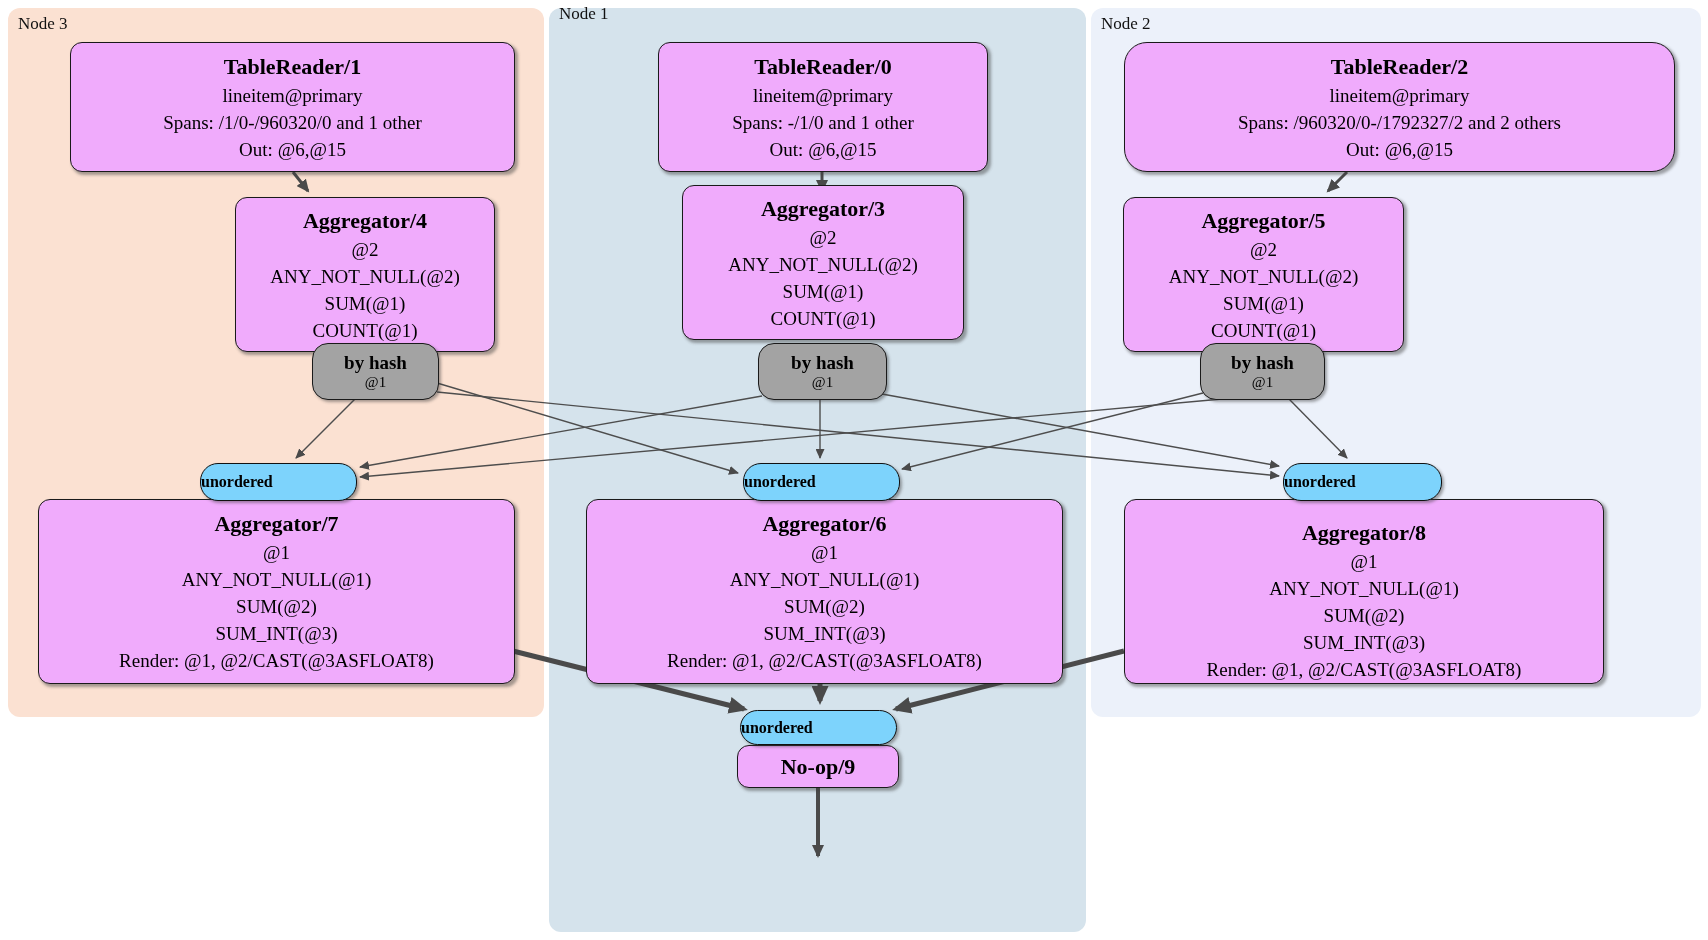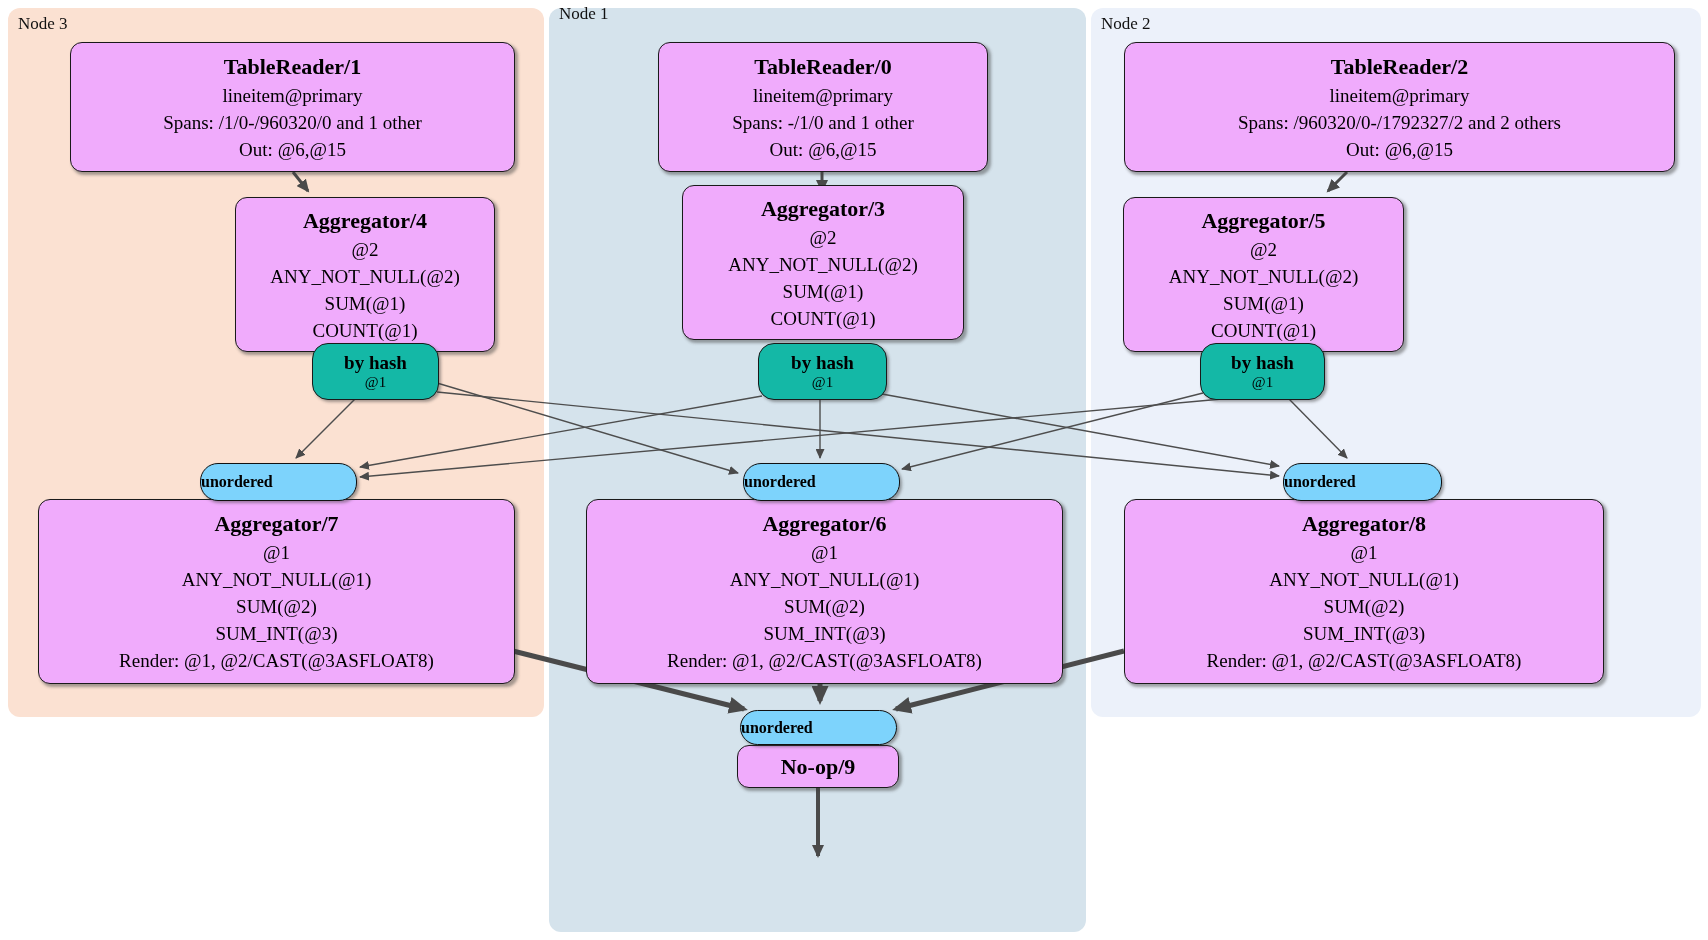"TableReader/2" div.pbox { border-radius: none -> 23px }
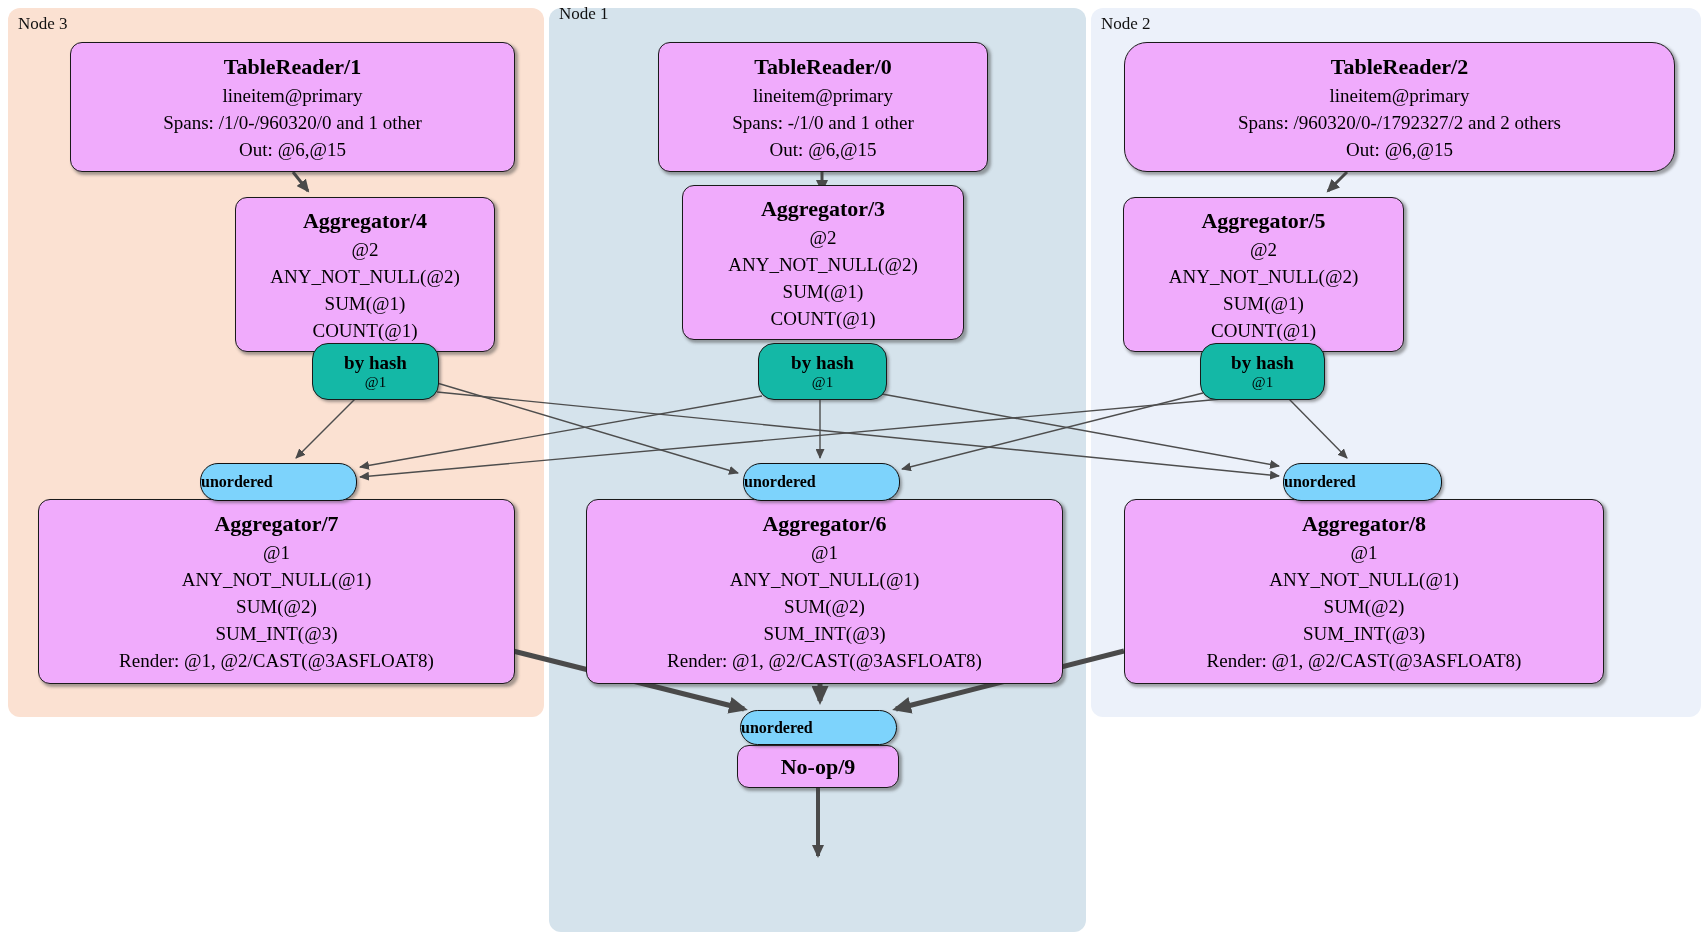"by hash" .hash { background: #14b8a6 -> #a3a3a3 }
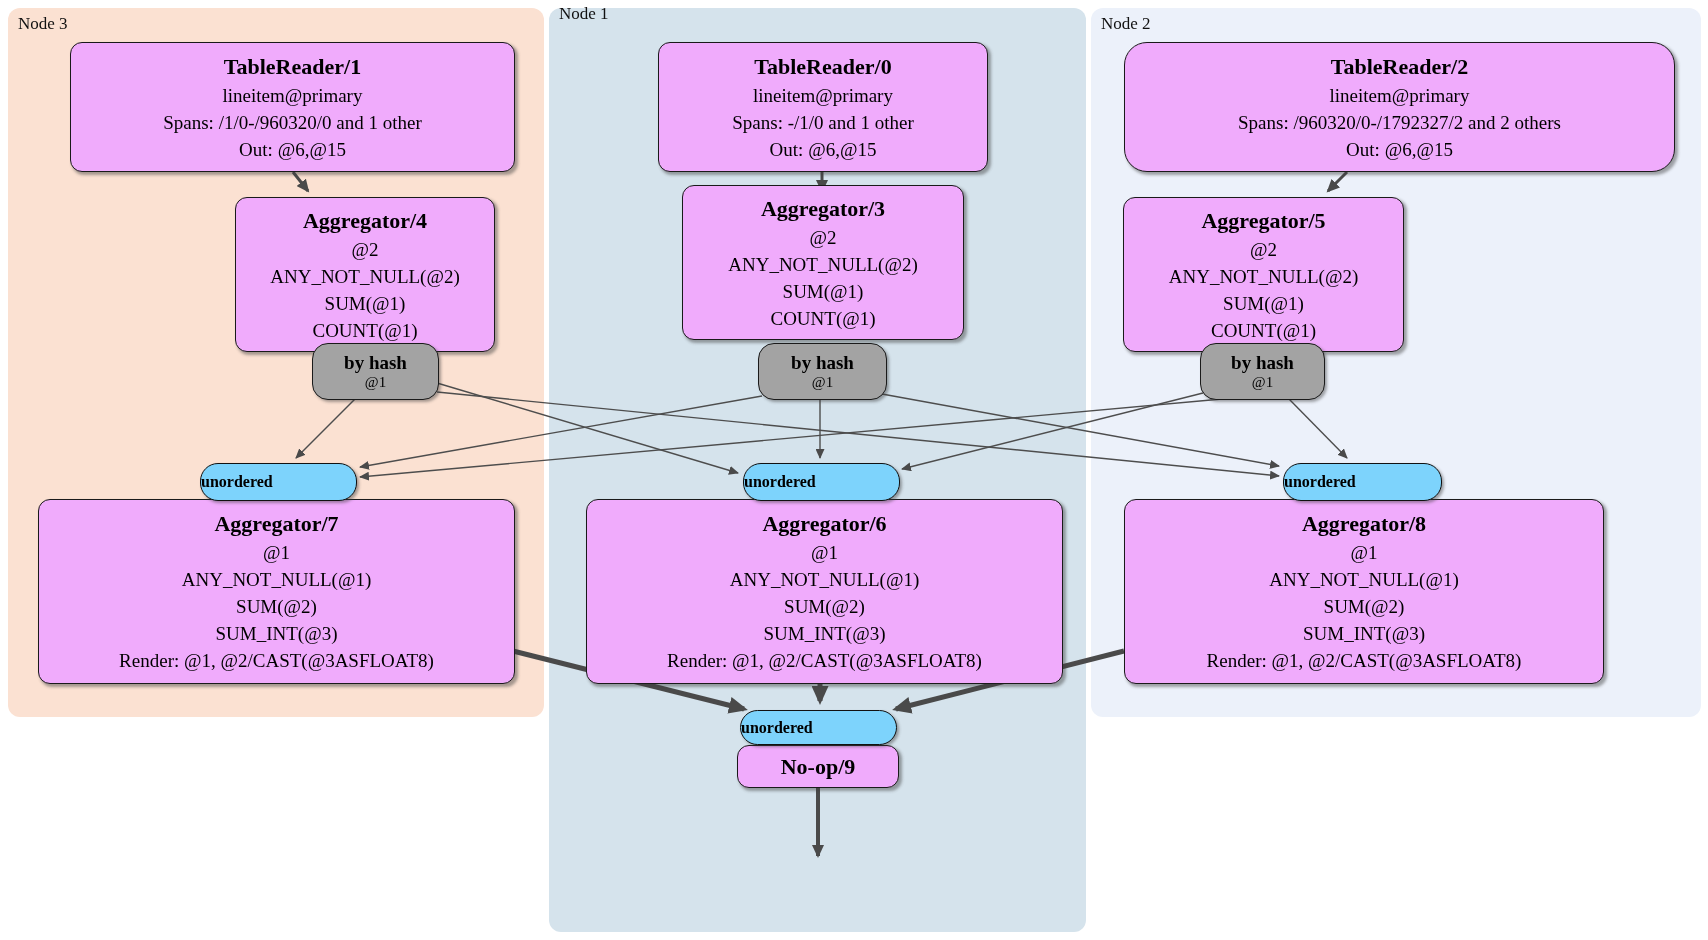"Aggregator/8" div.pbox { justify-content: none -> flex-end }
